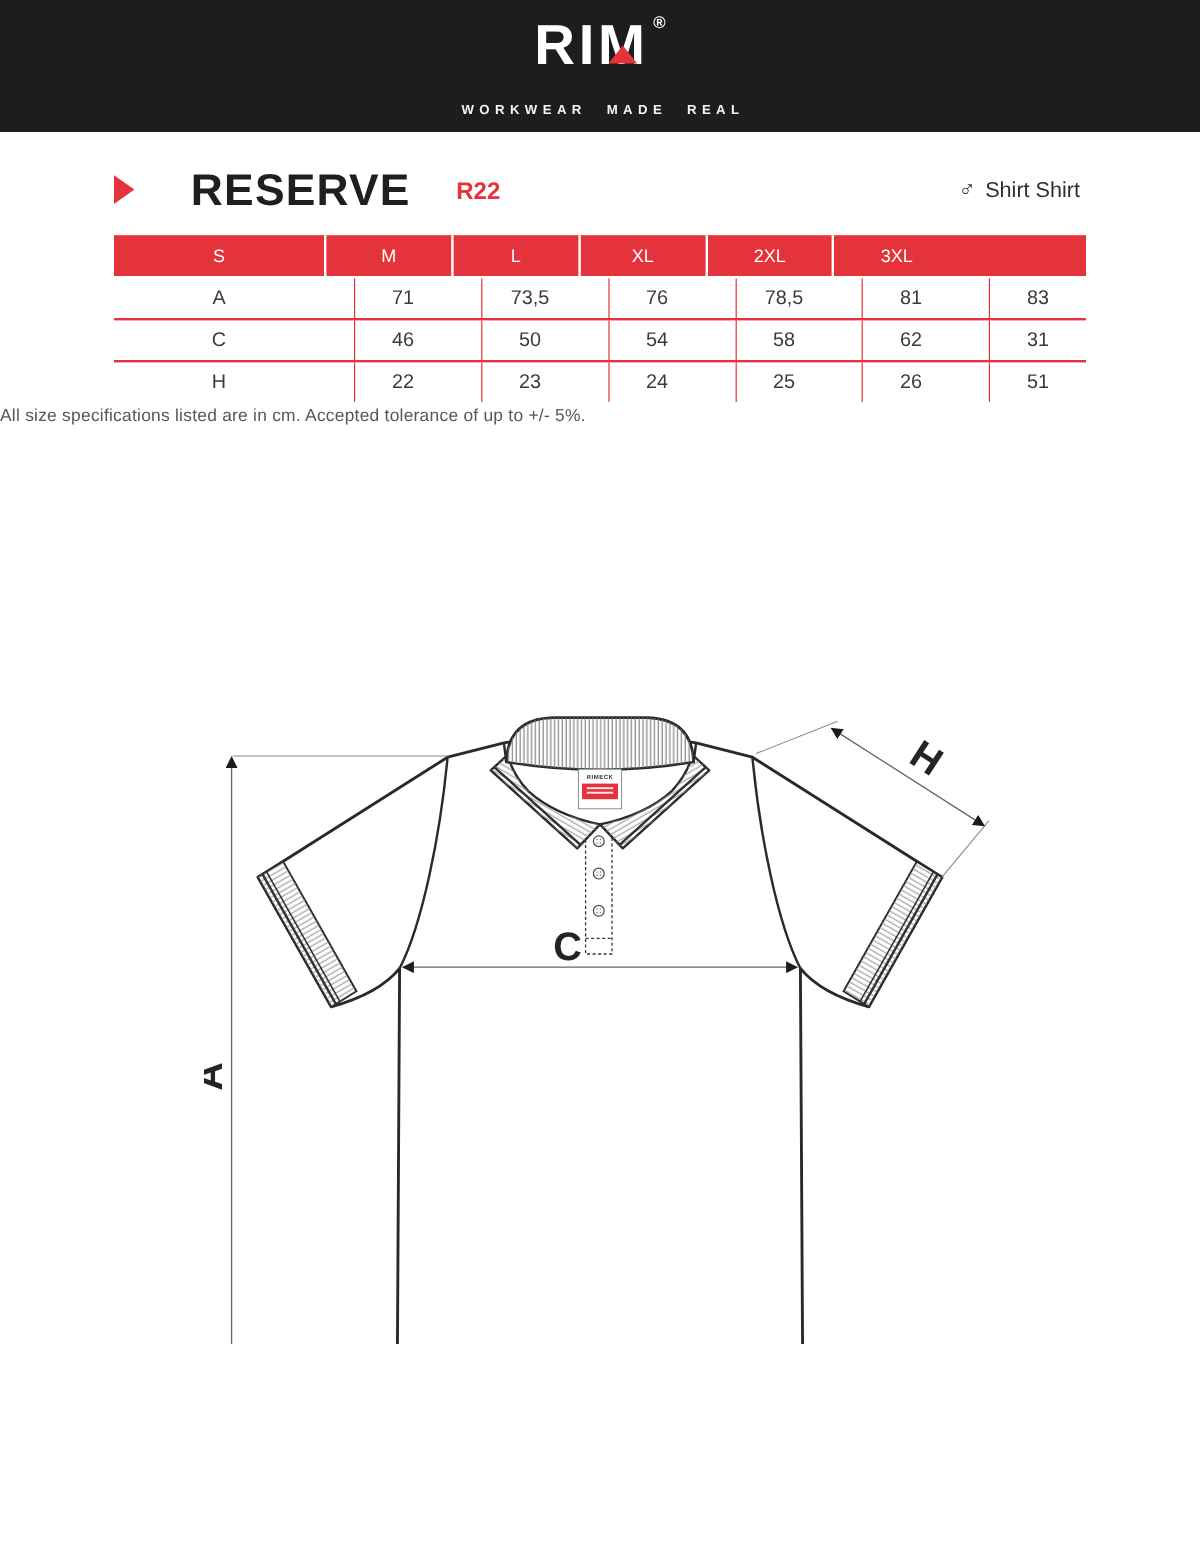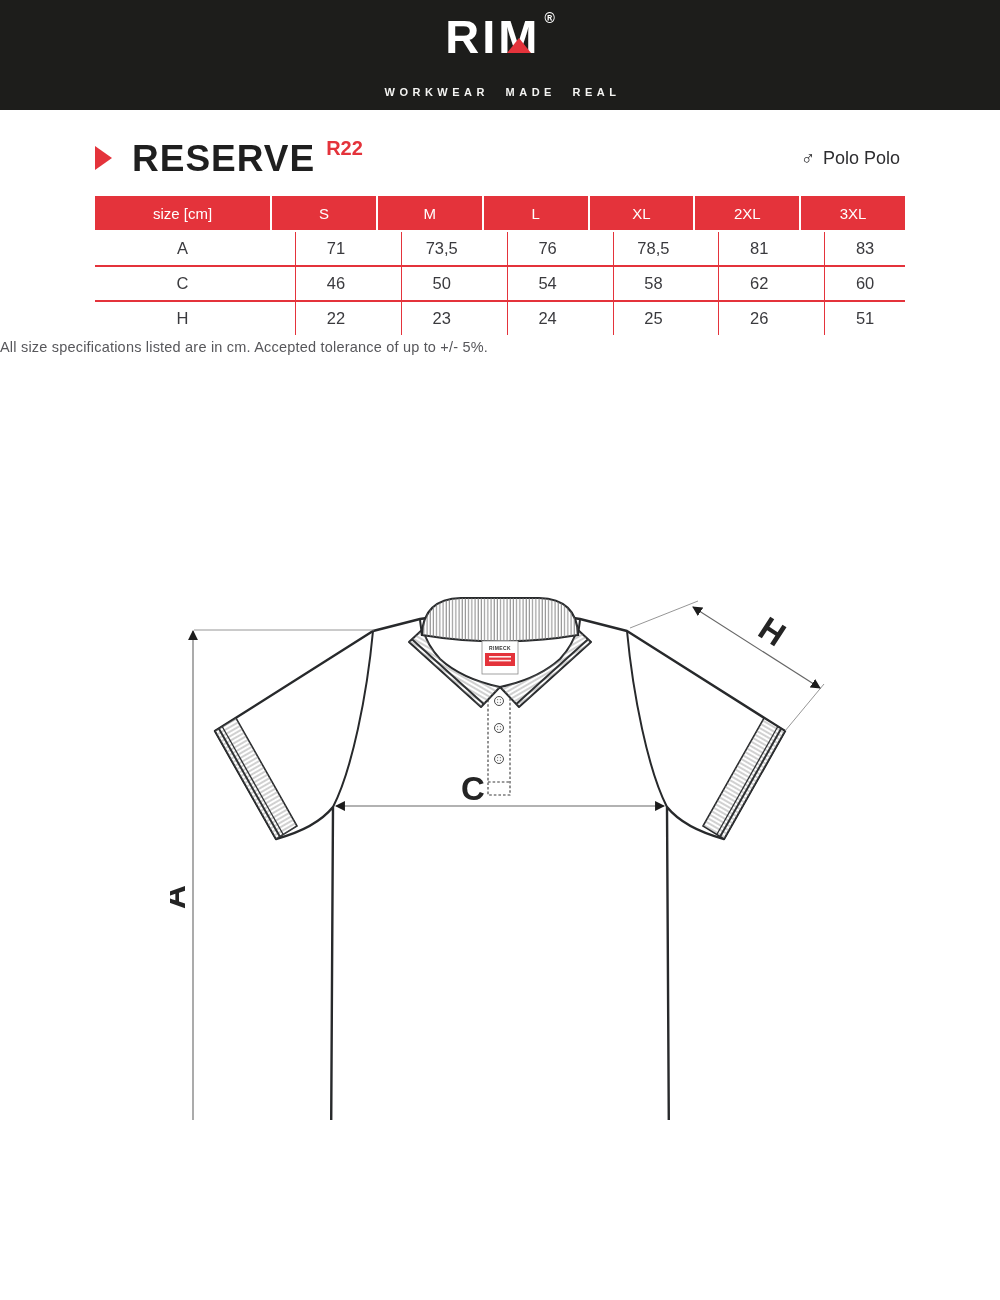"RESERVE" .title-row { gap: none -> 27px }
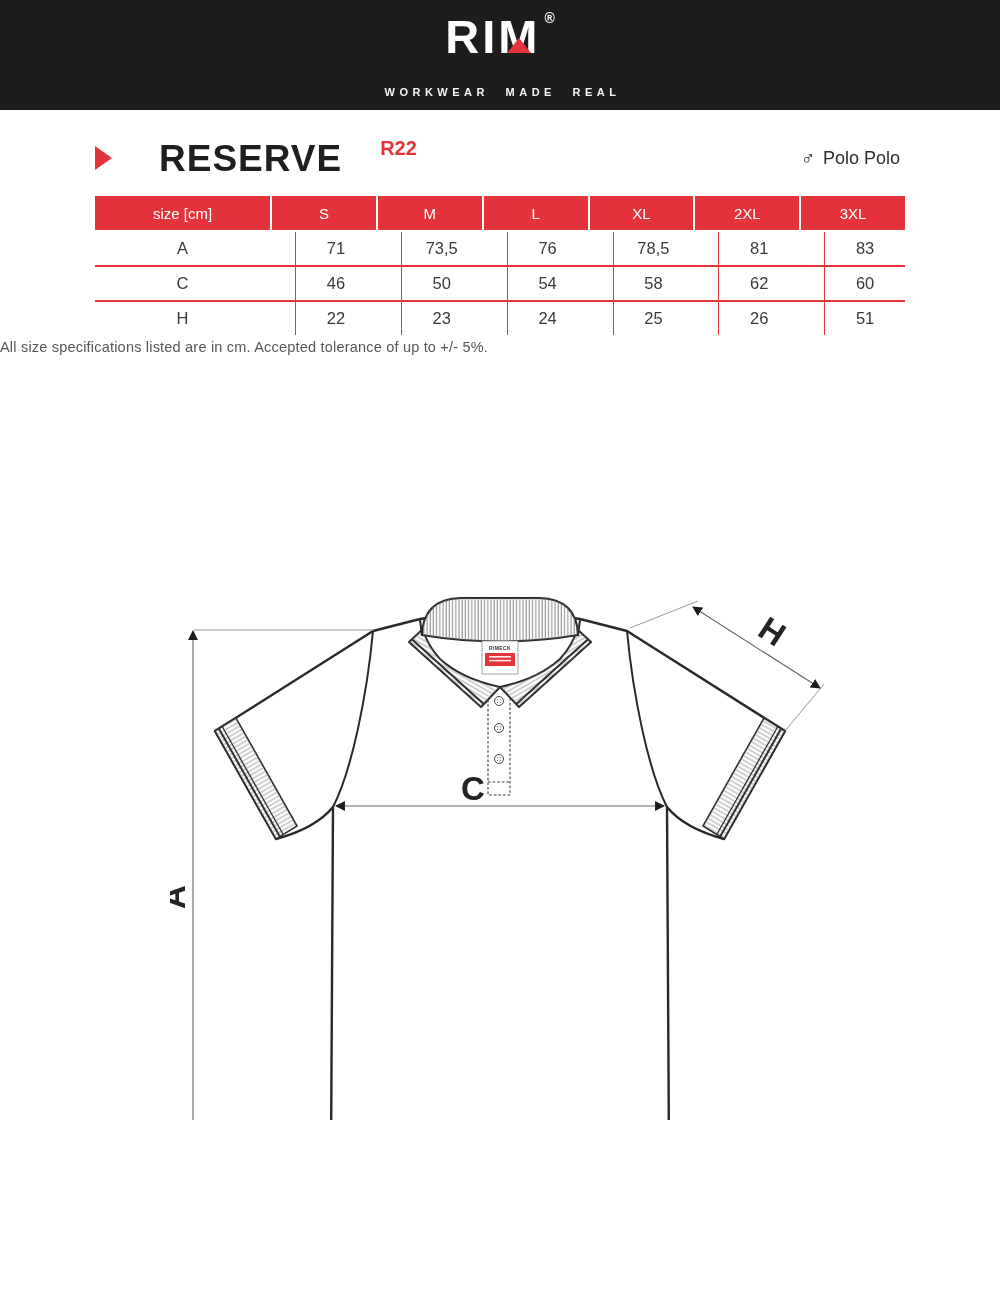"R22" .title-code { margin-top: 0px -> 12px }
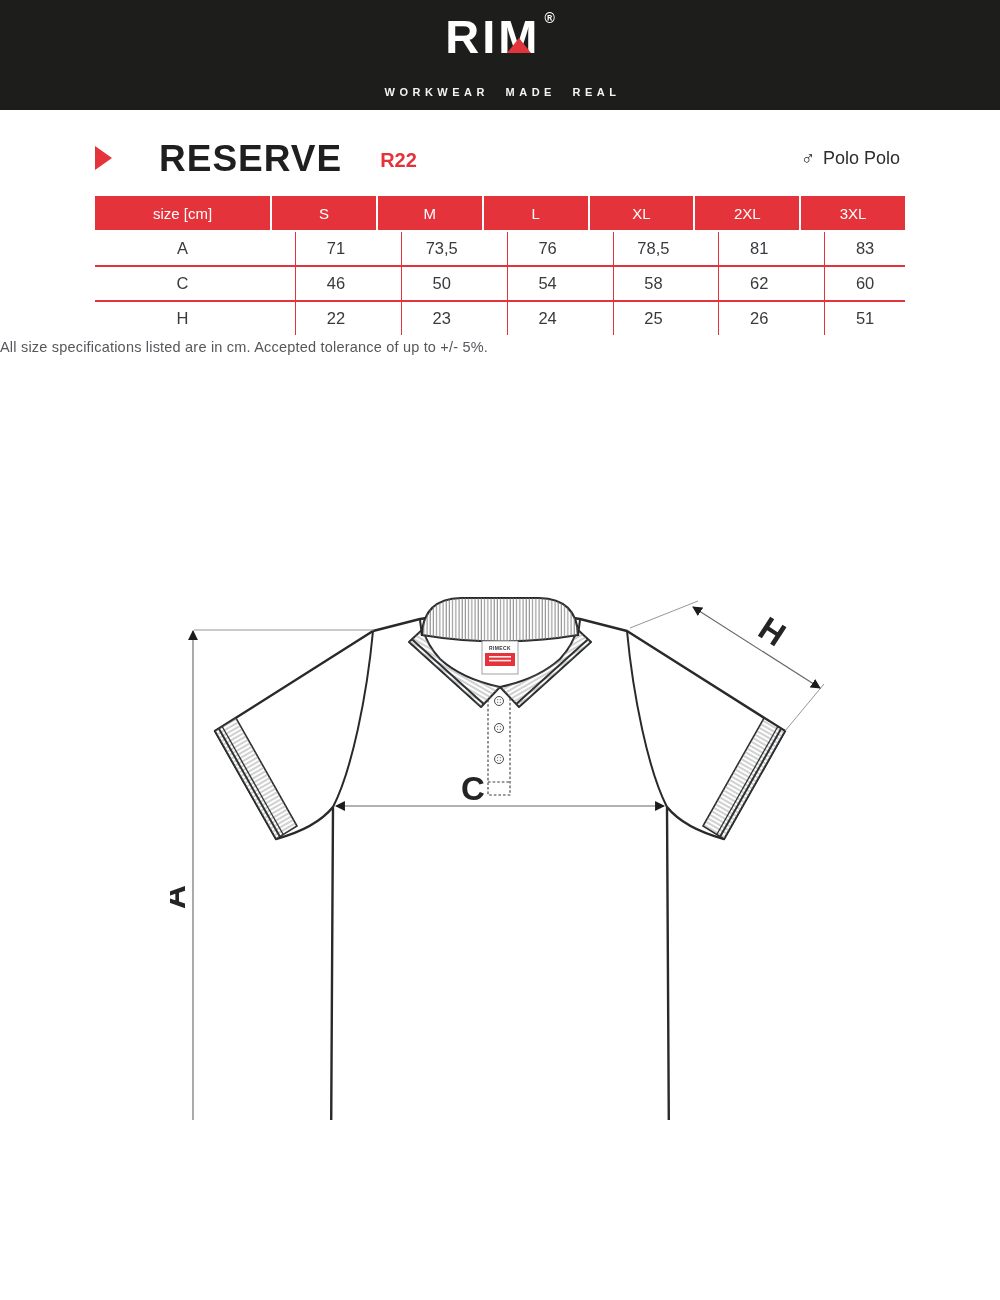"Polo Polo" span { text: Polo Polo -> Shirt Shirt }
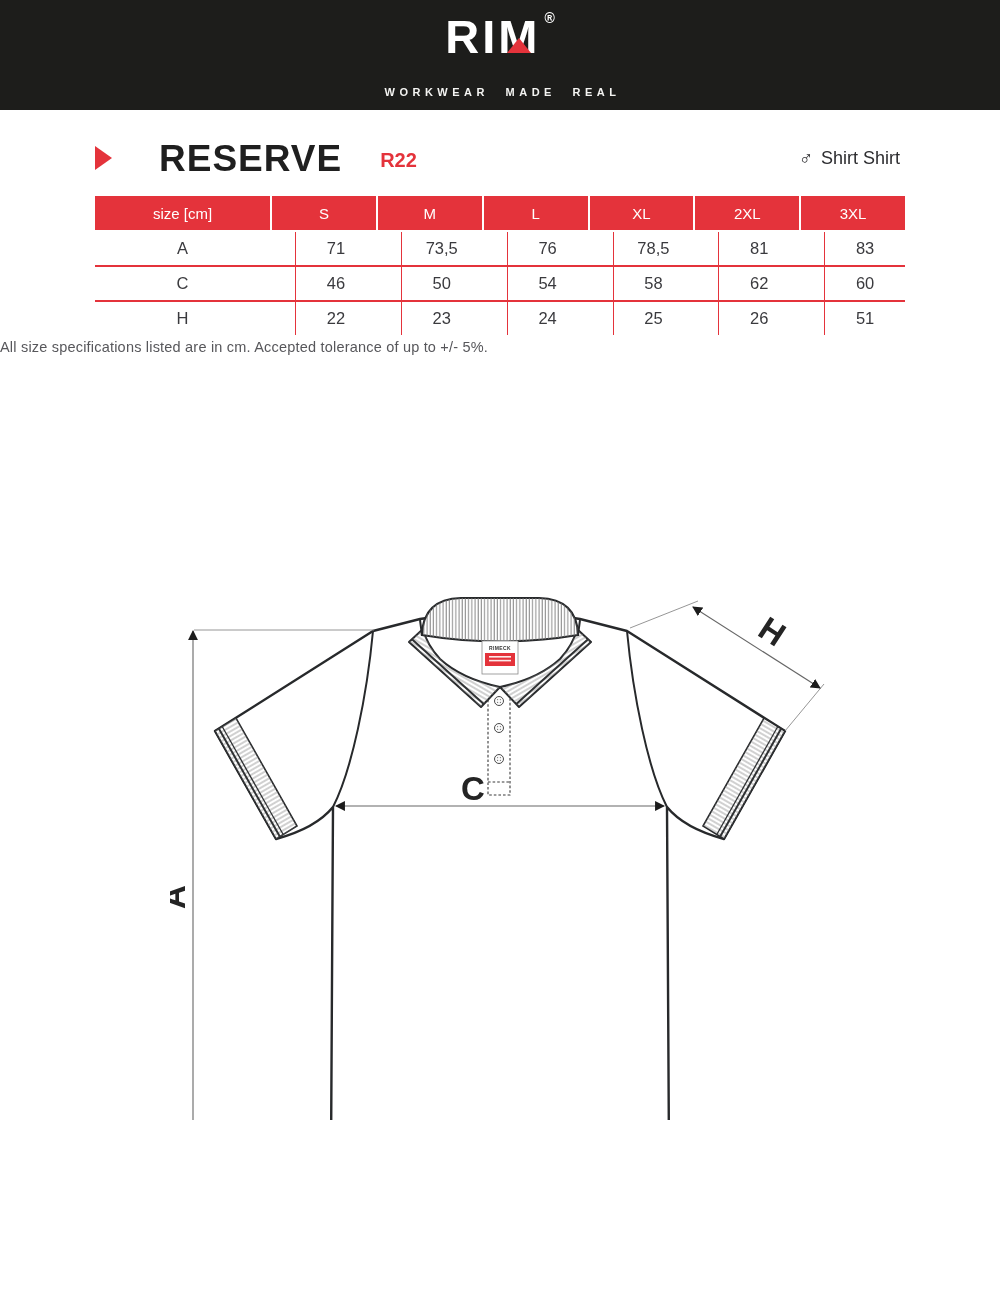"size [cm]" div.cell { html: <div>size [cm]</div> -> none }
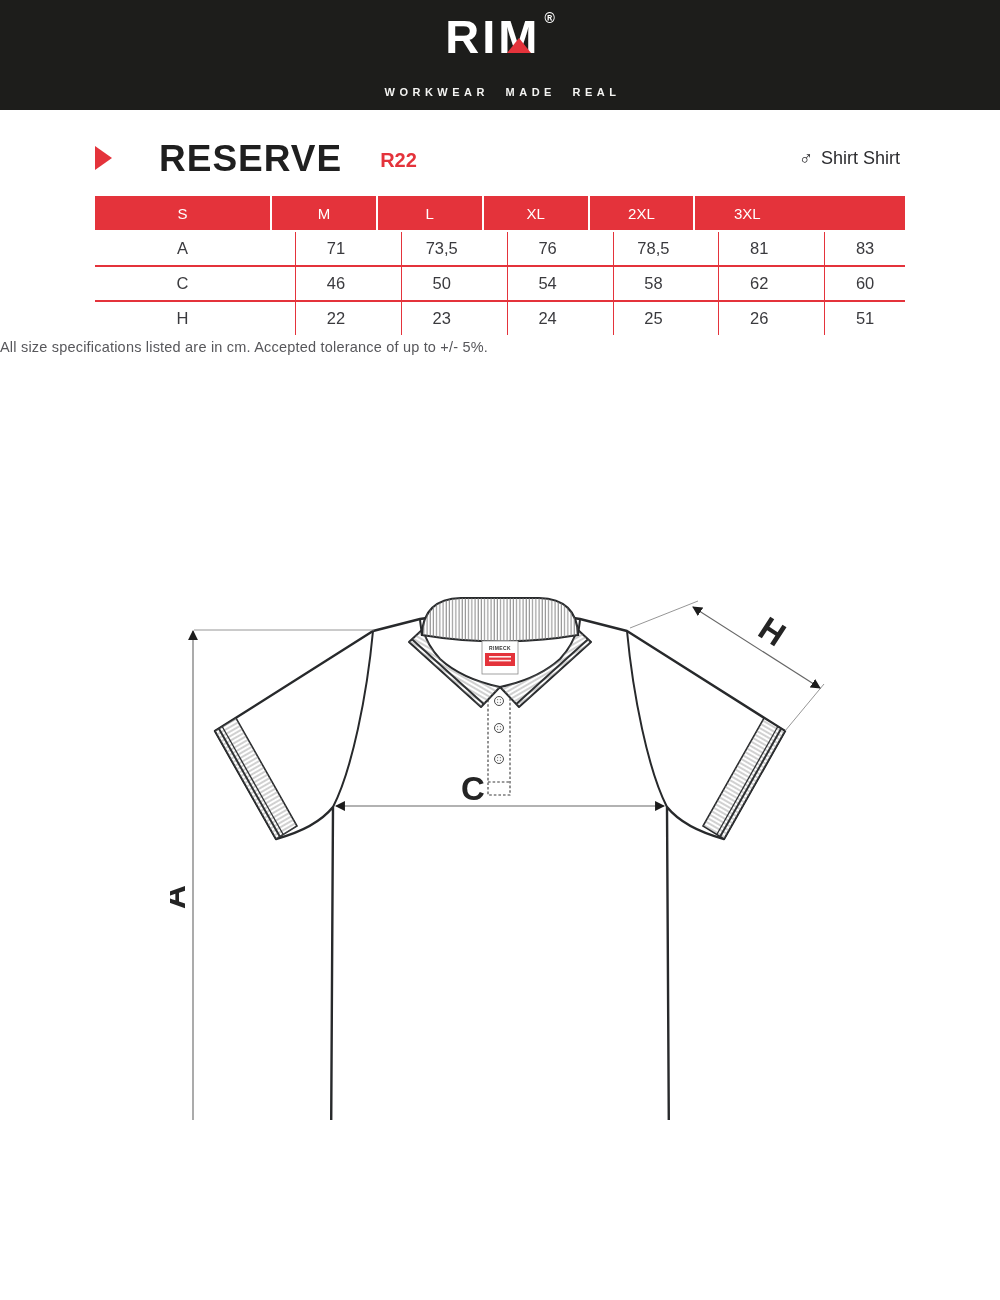"60" div.cell { text: 60 -> 31 }
